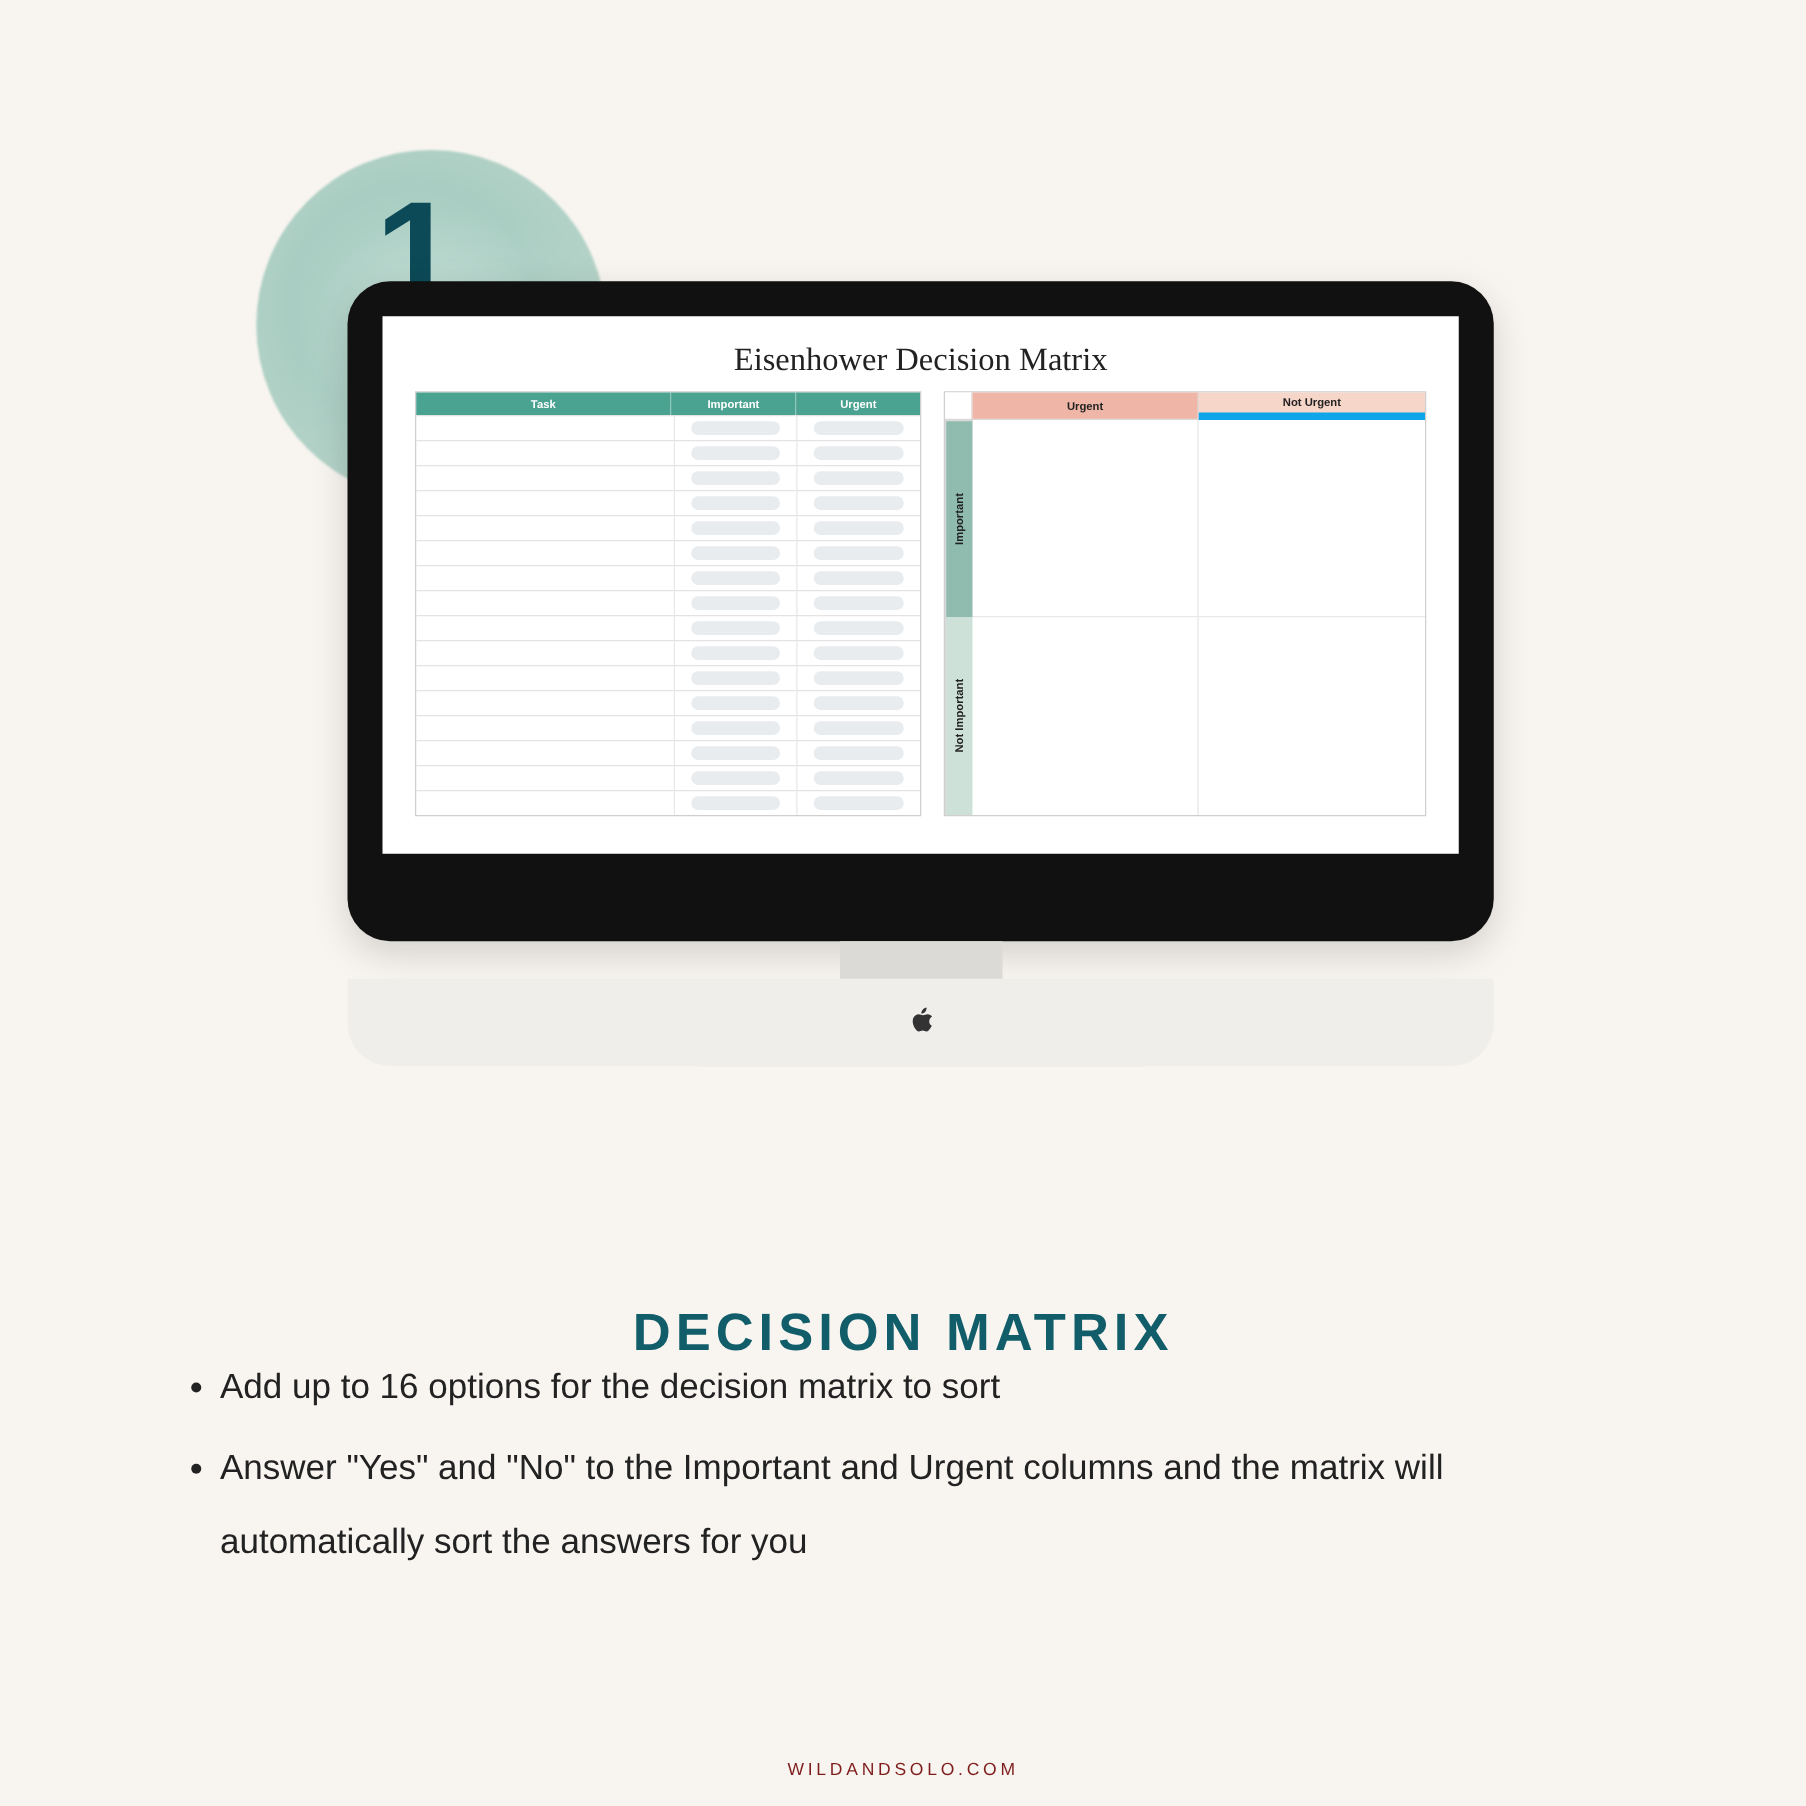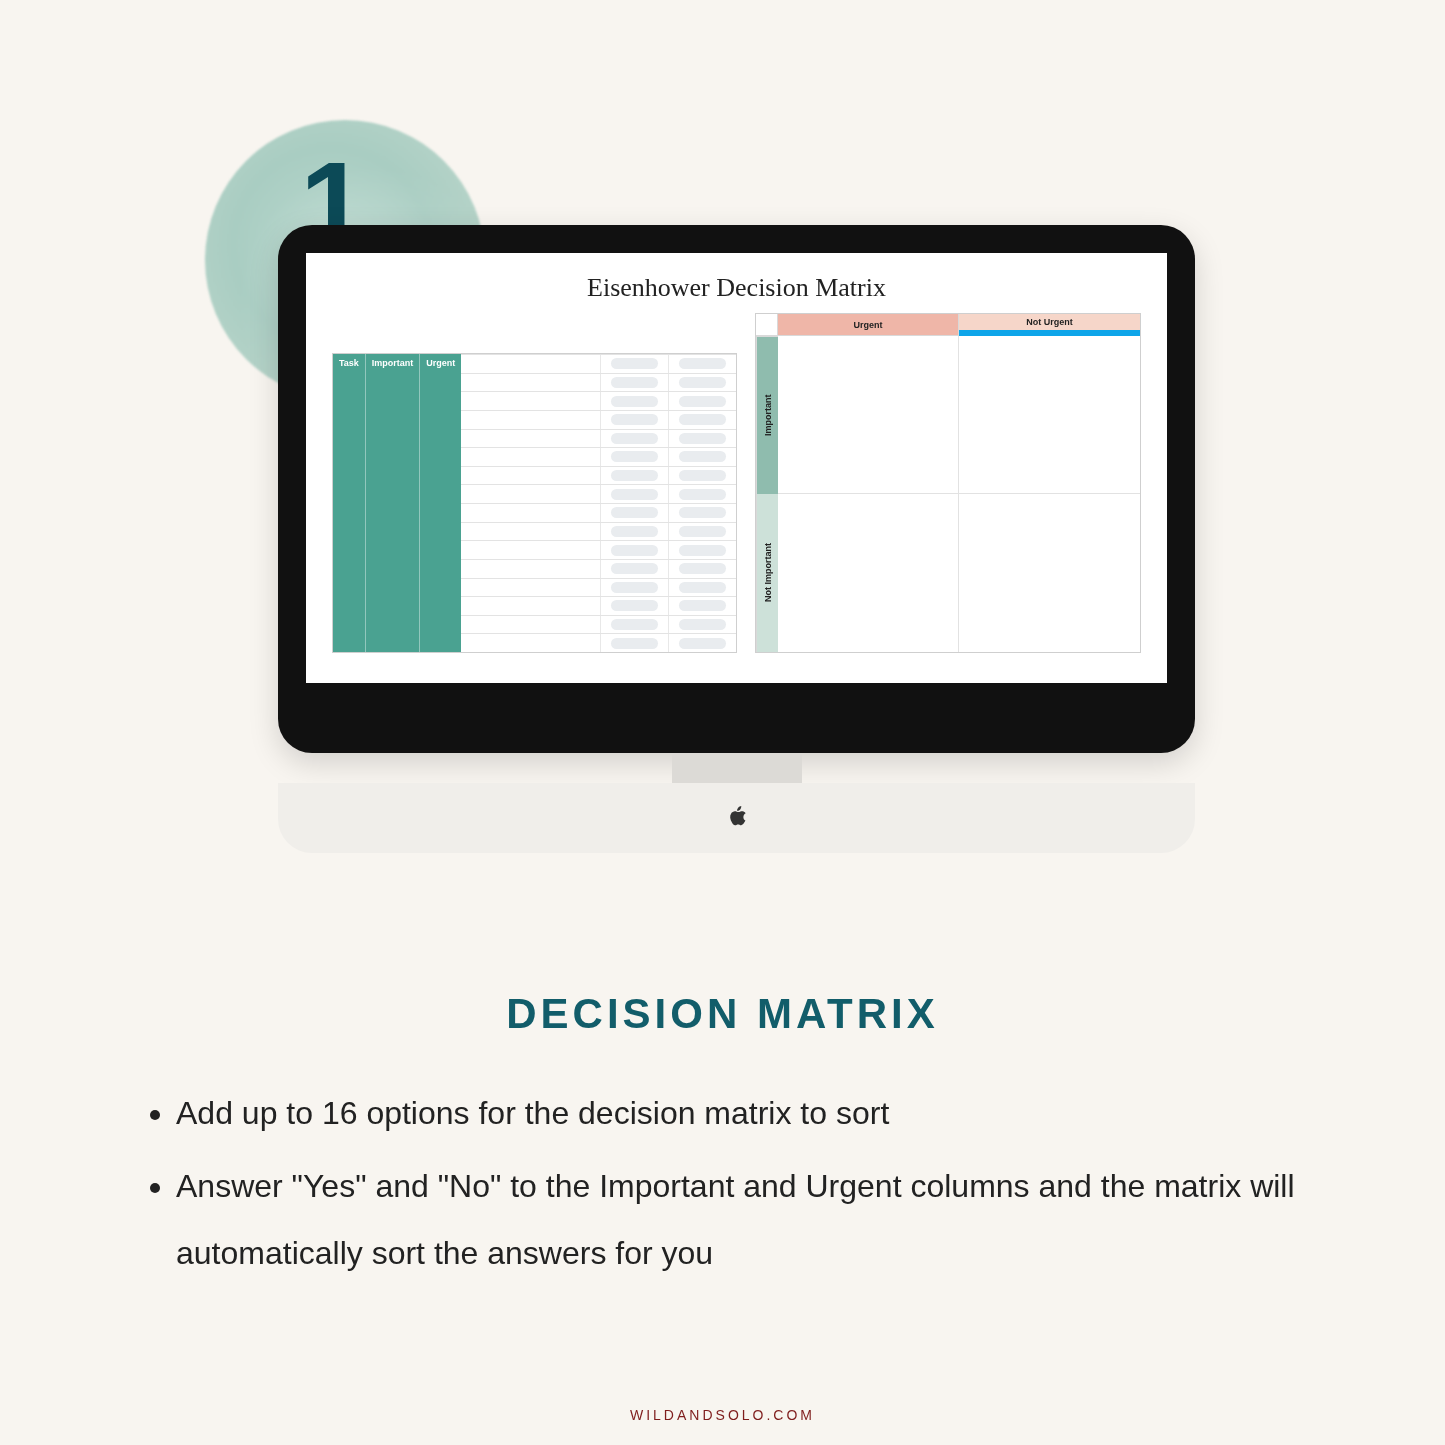"Task" .task-table { flex-direction: row -> column; margin-top: 40px -> none }
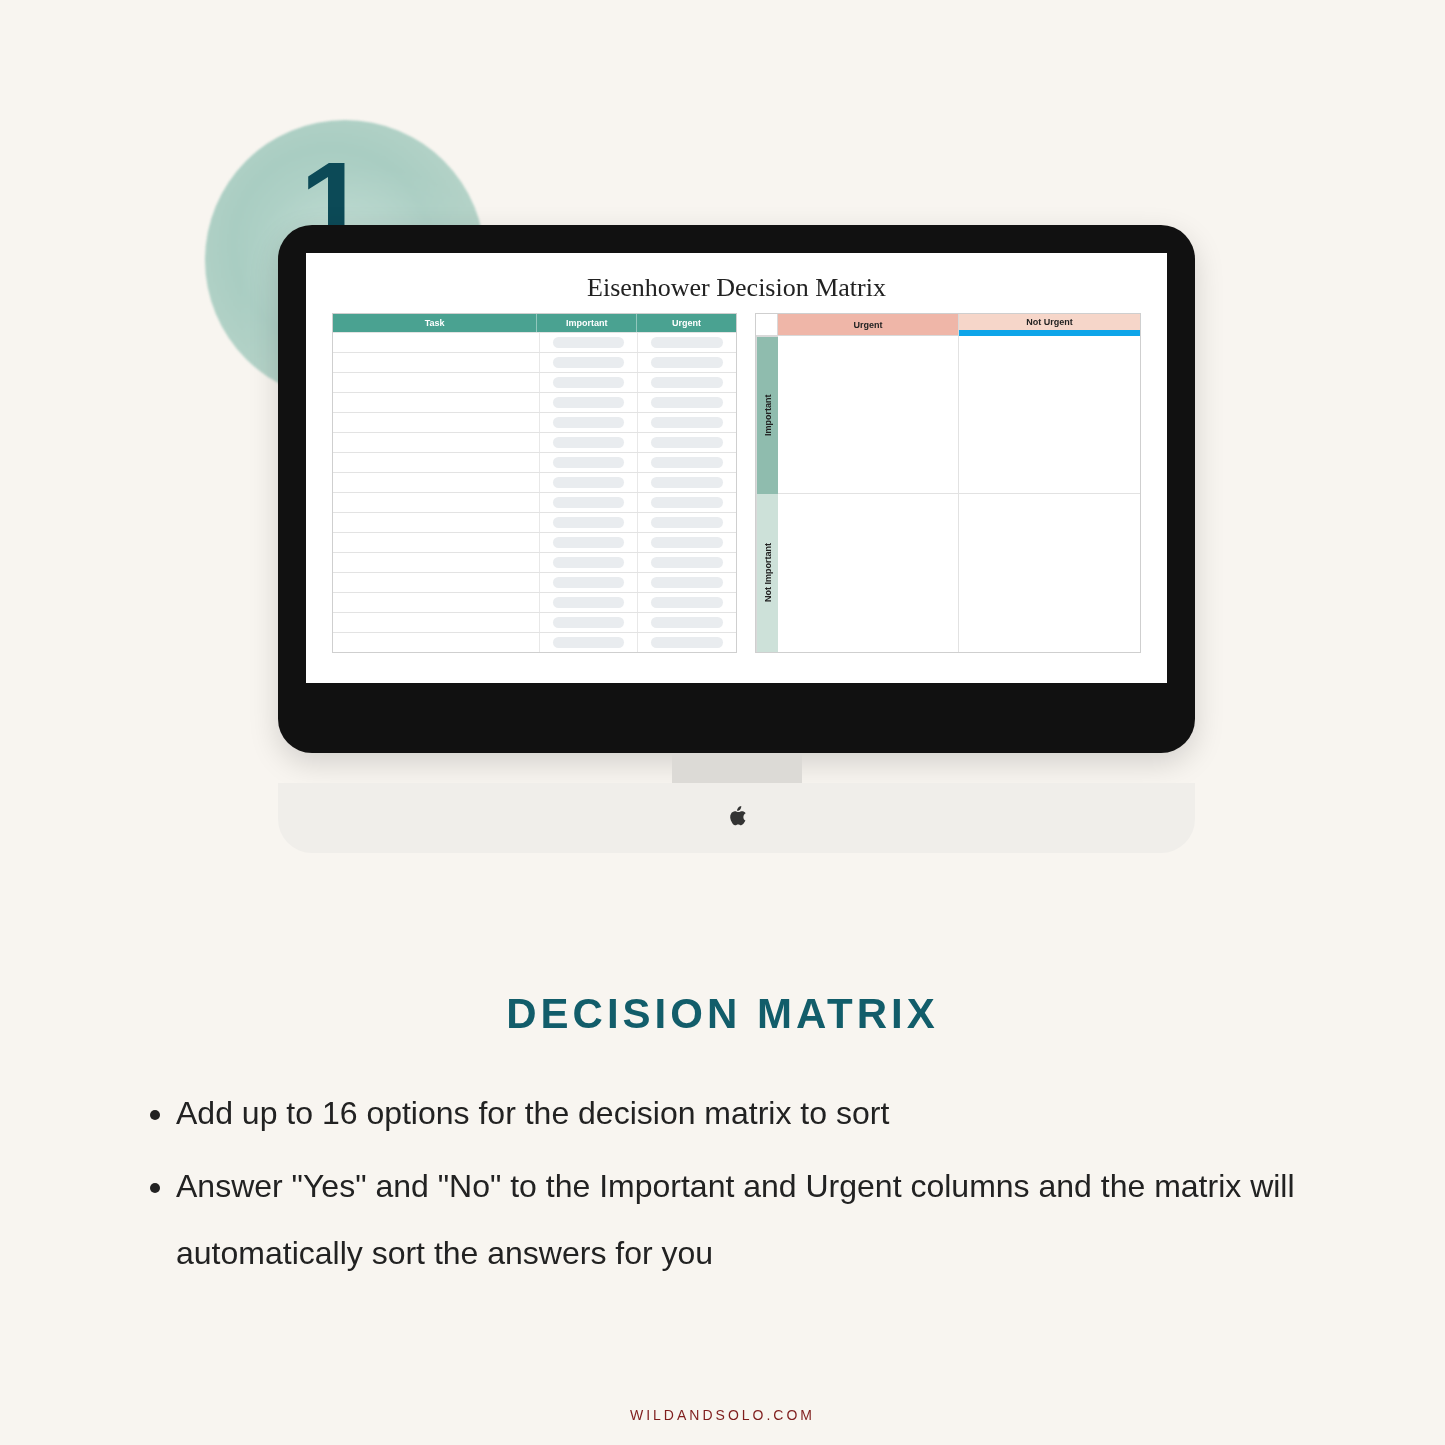"DECISION MATRIX" .heading { top: 990px -> 1042px }
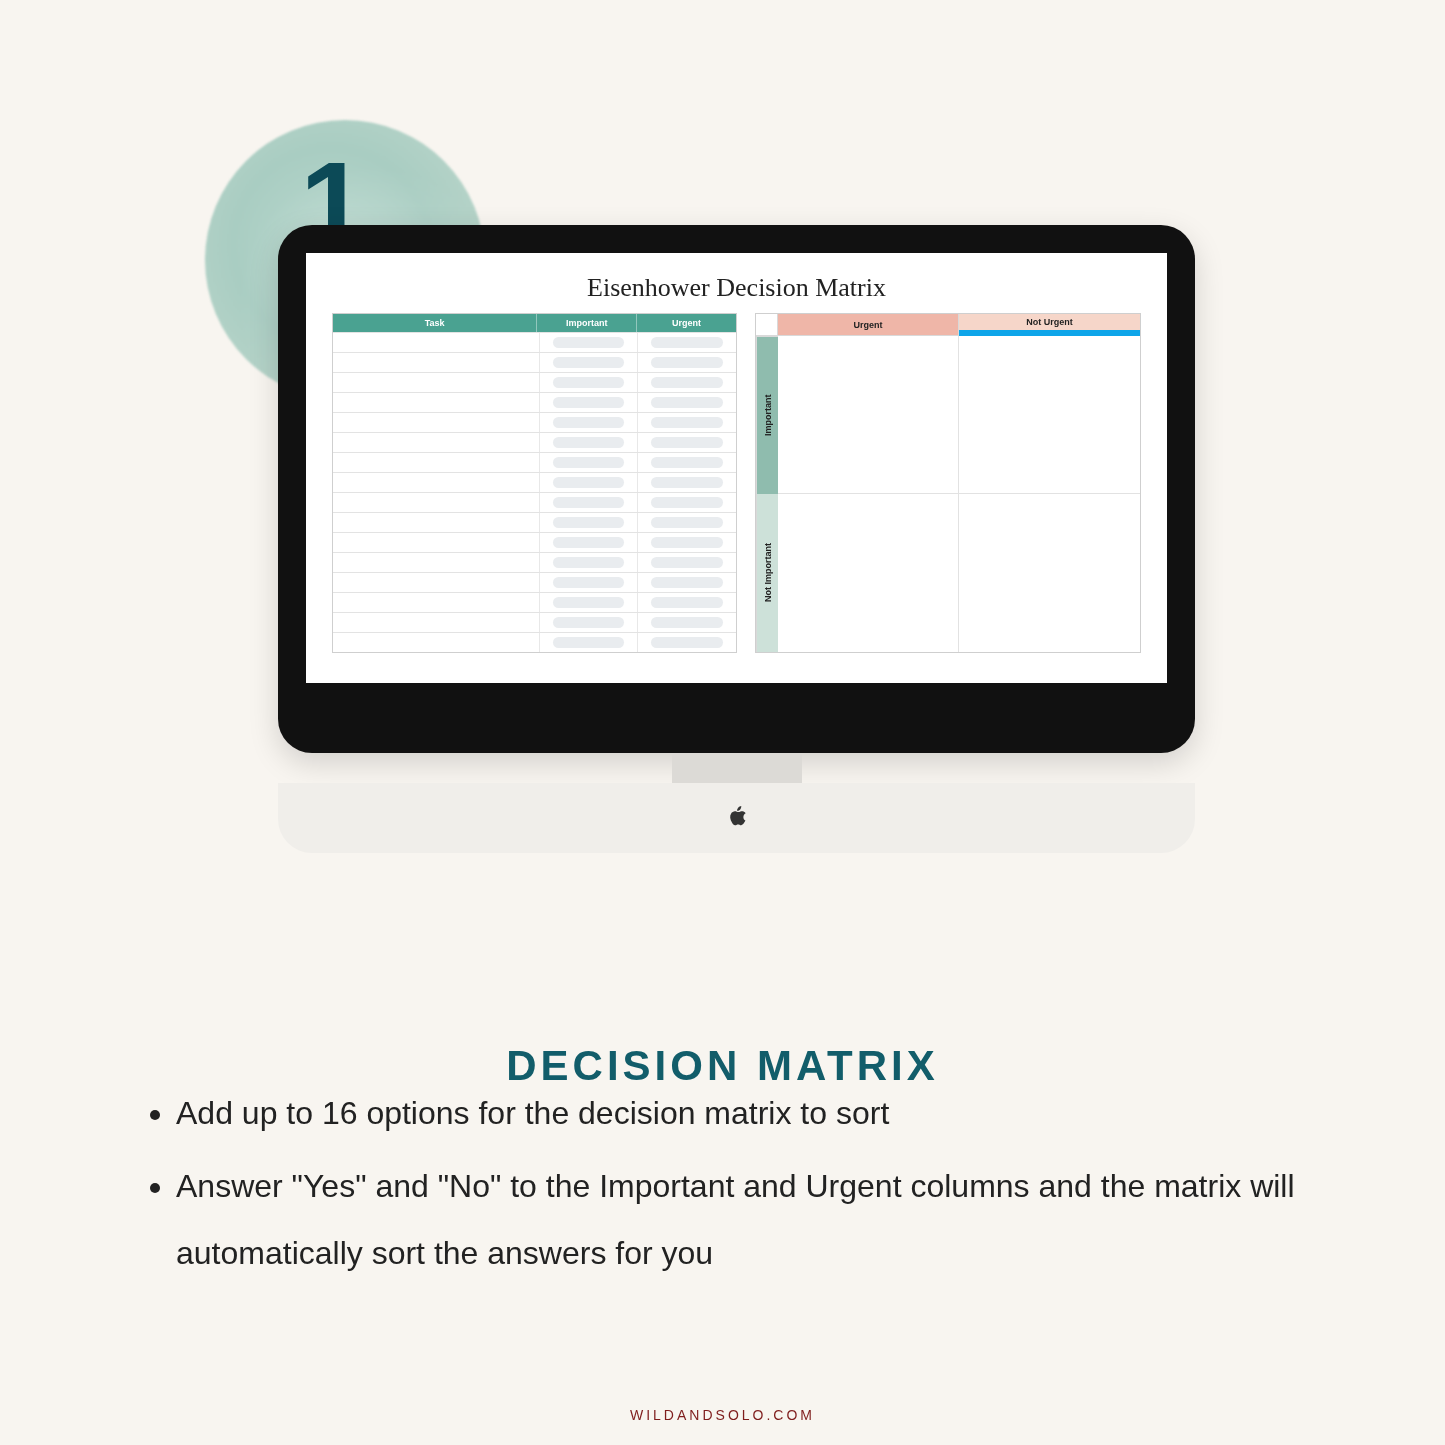"Add up to 16 options" .bullets { font-size: 32px -> 28px }
